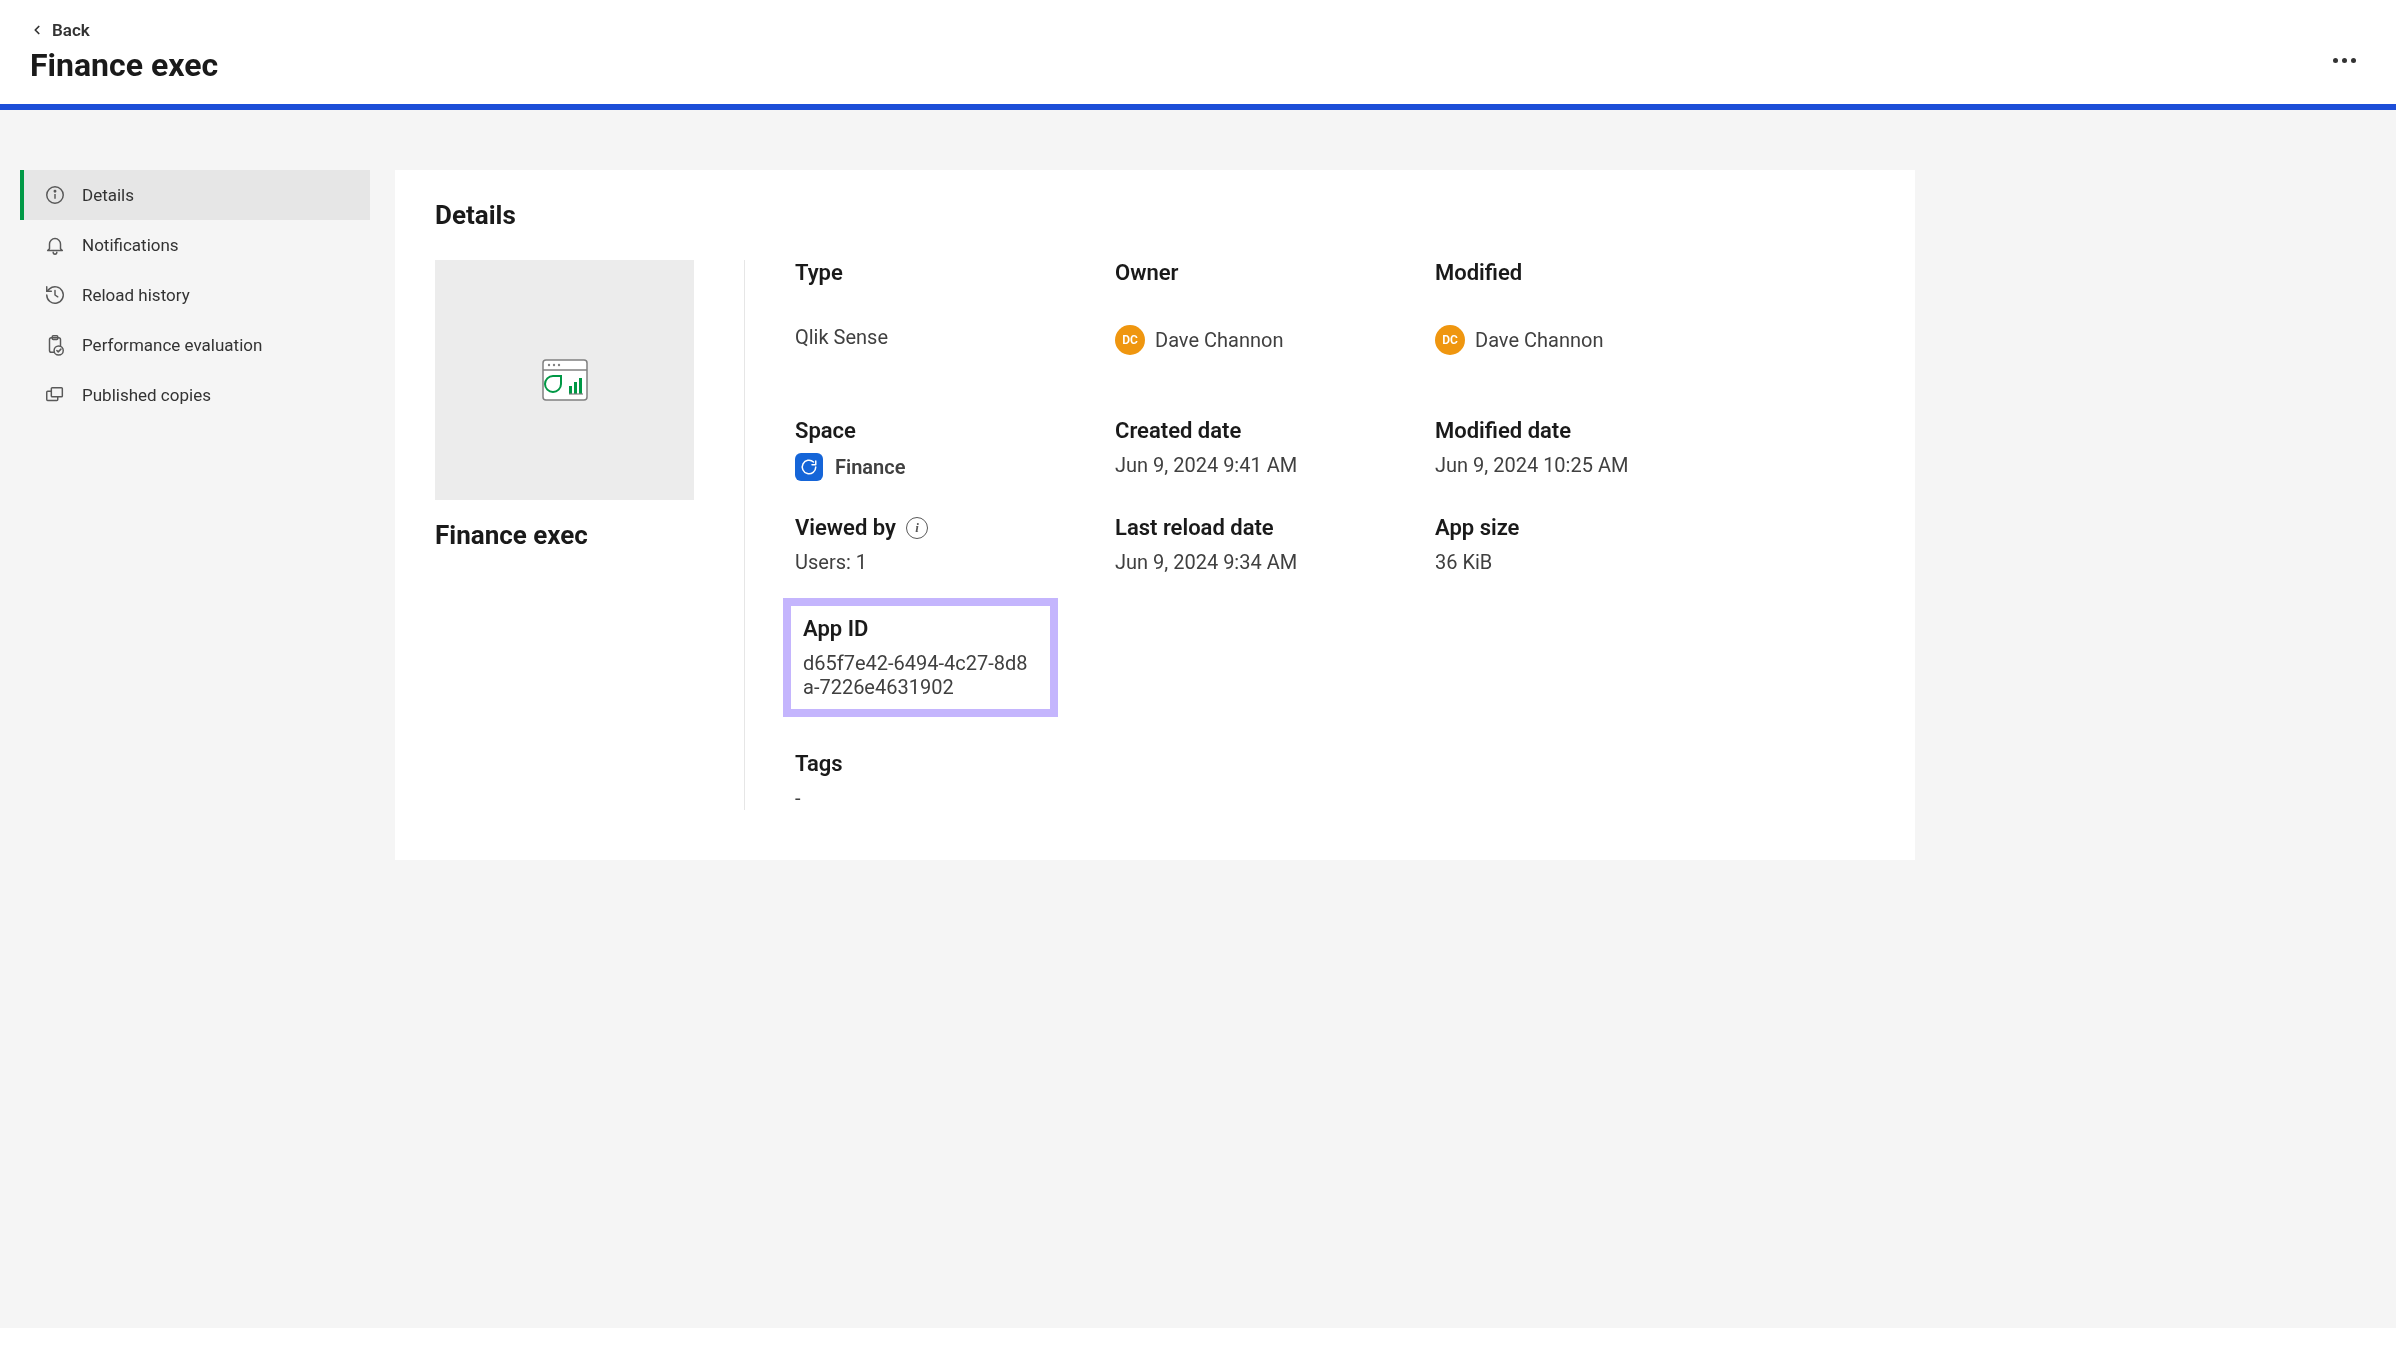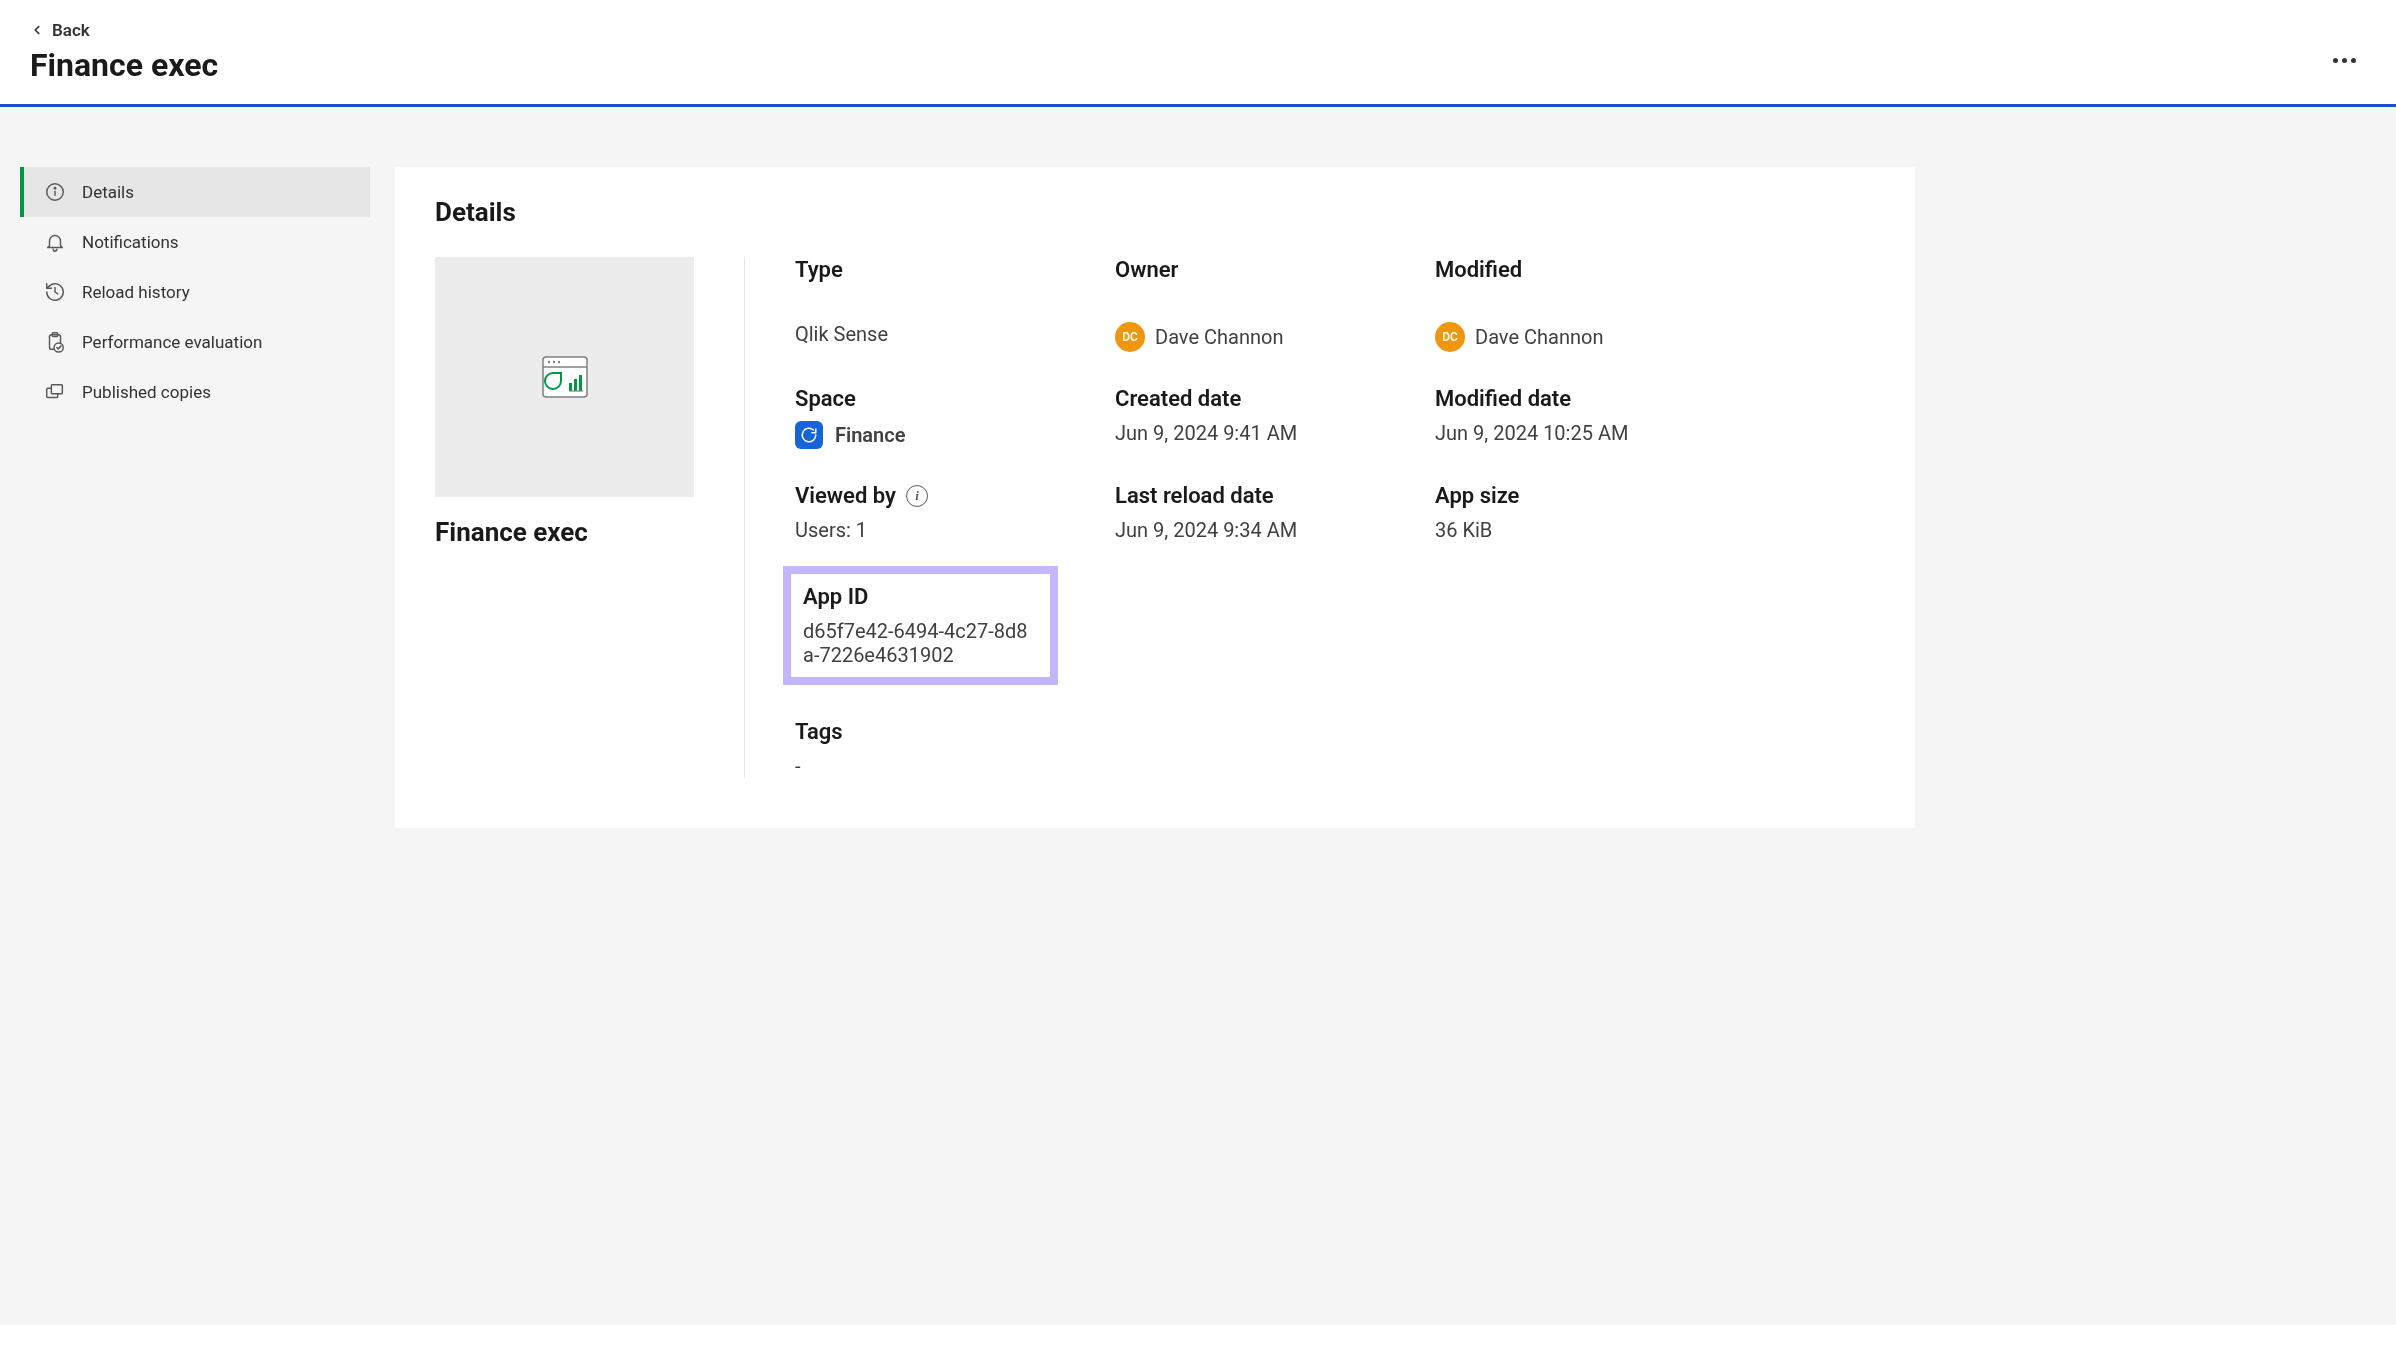"Back" .header { border-bottom: 3px solid #1d4ed8 -> 6px solid #1d4ed8 }
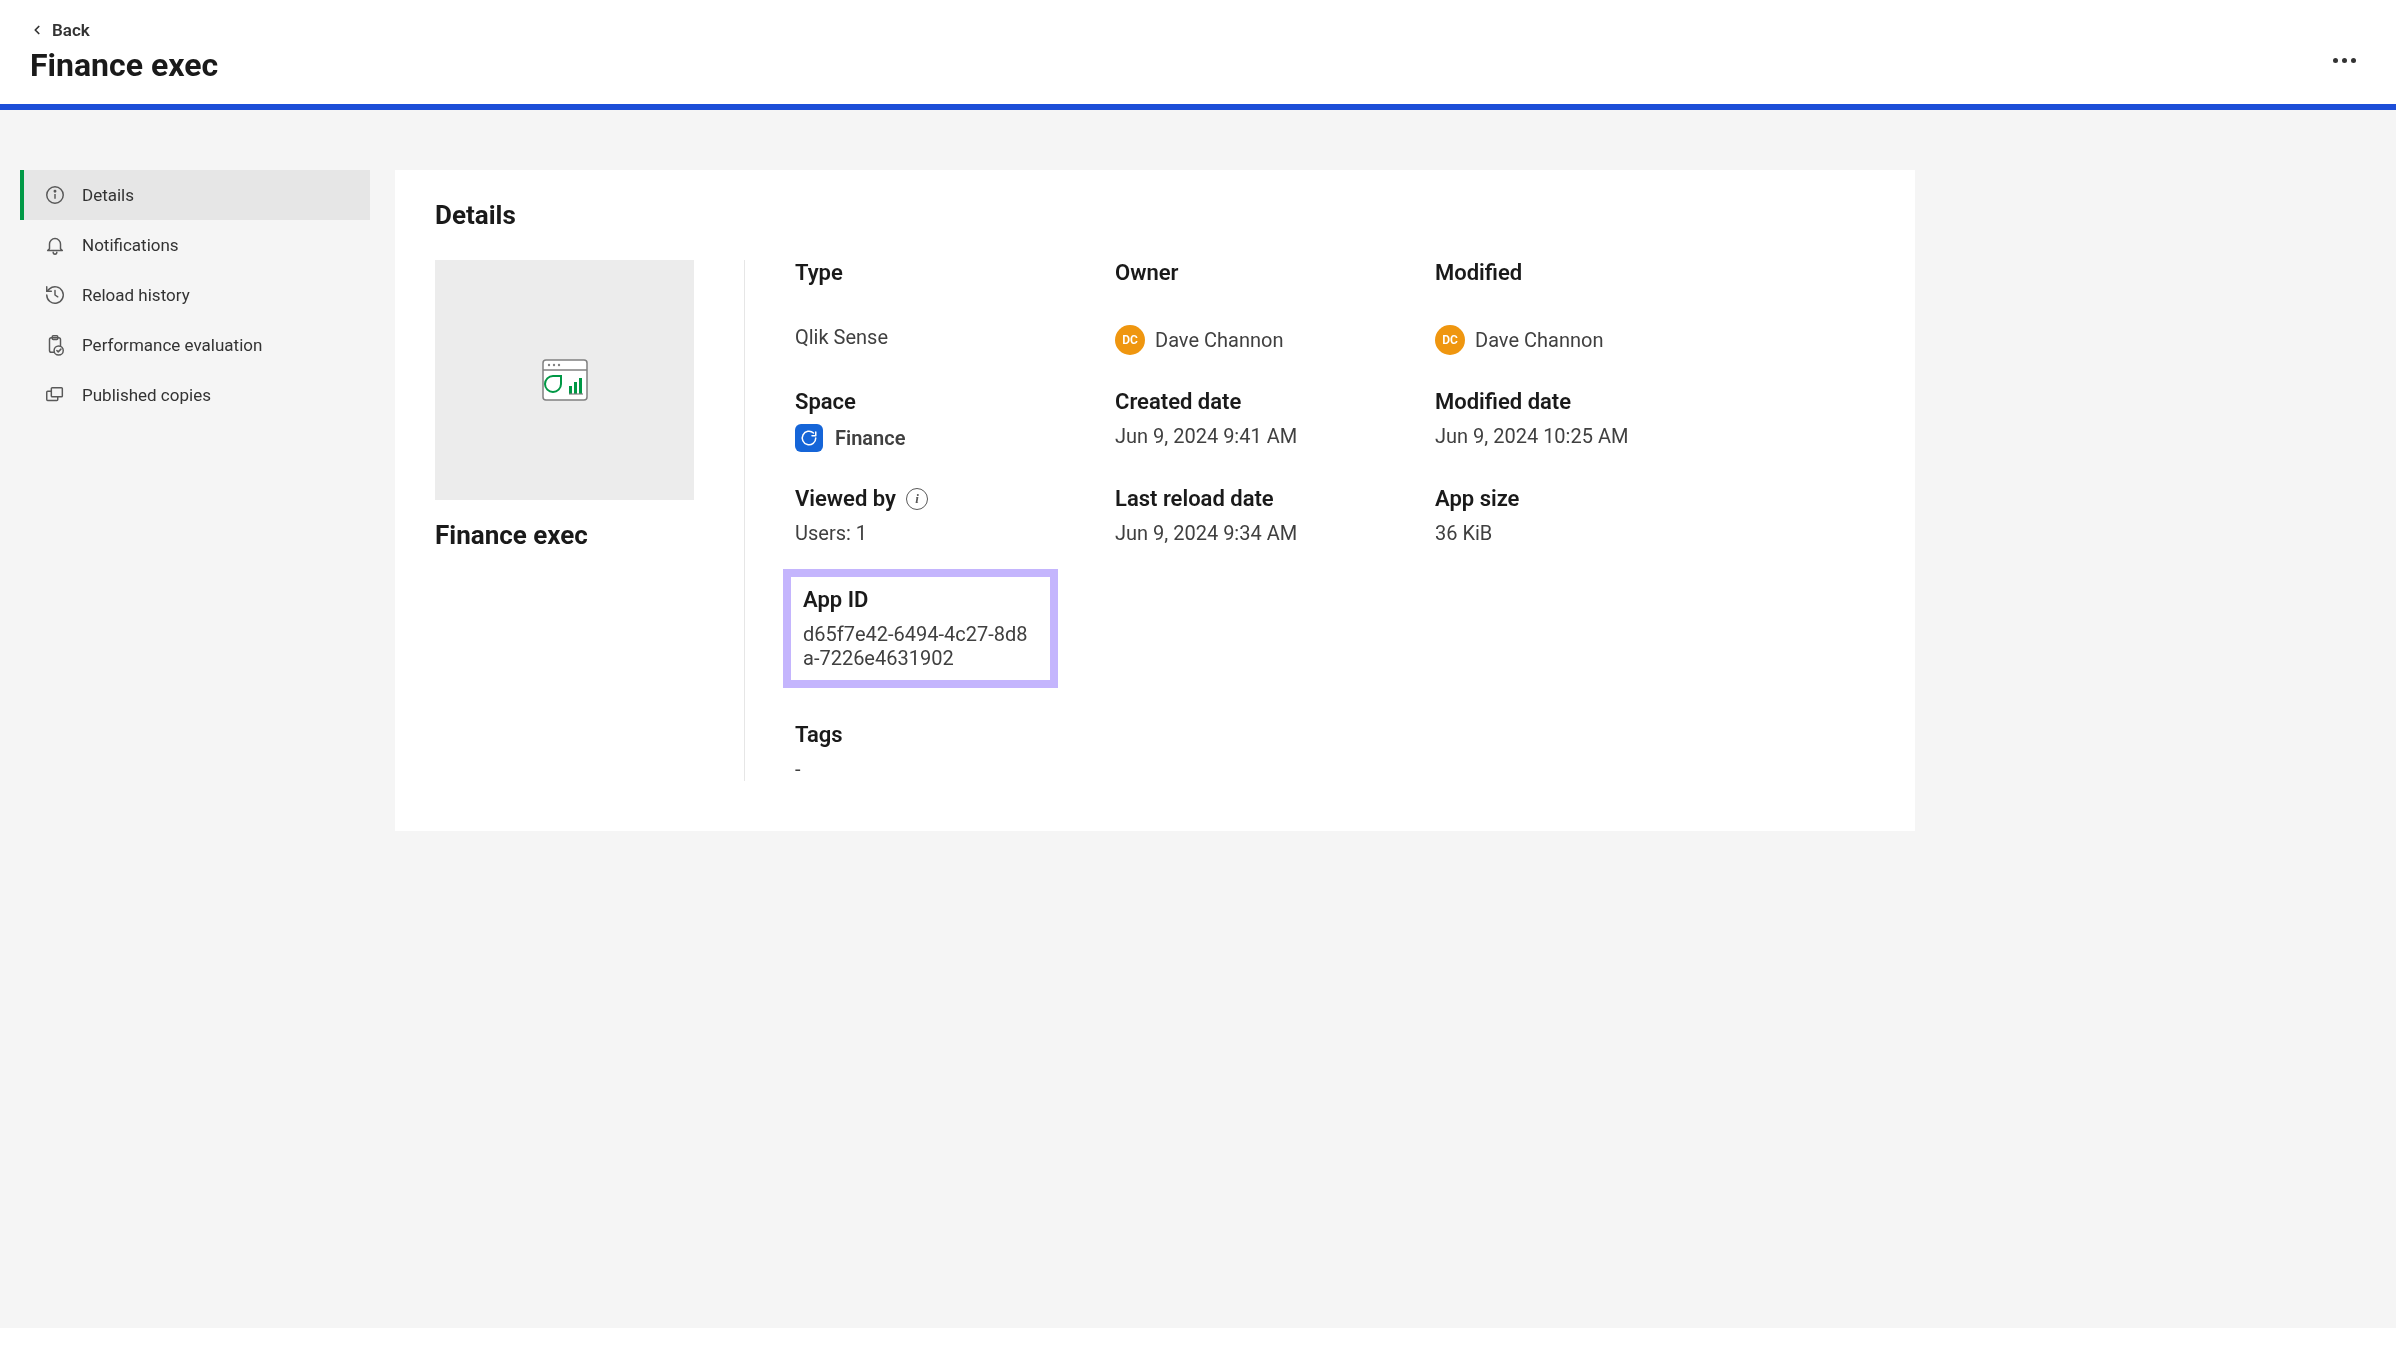"Space" .row2 { margin-top: none -> 29px }
